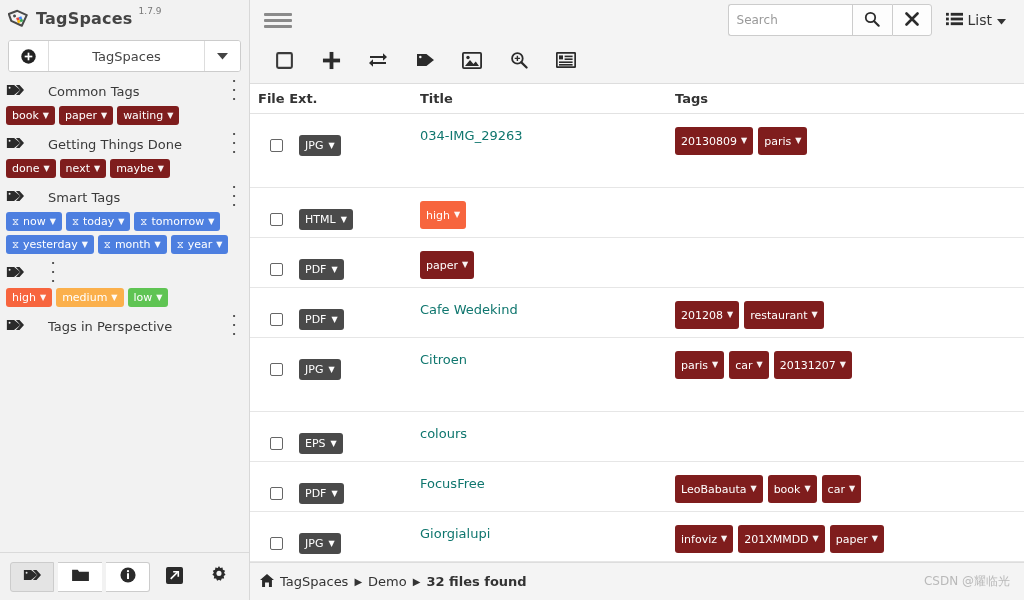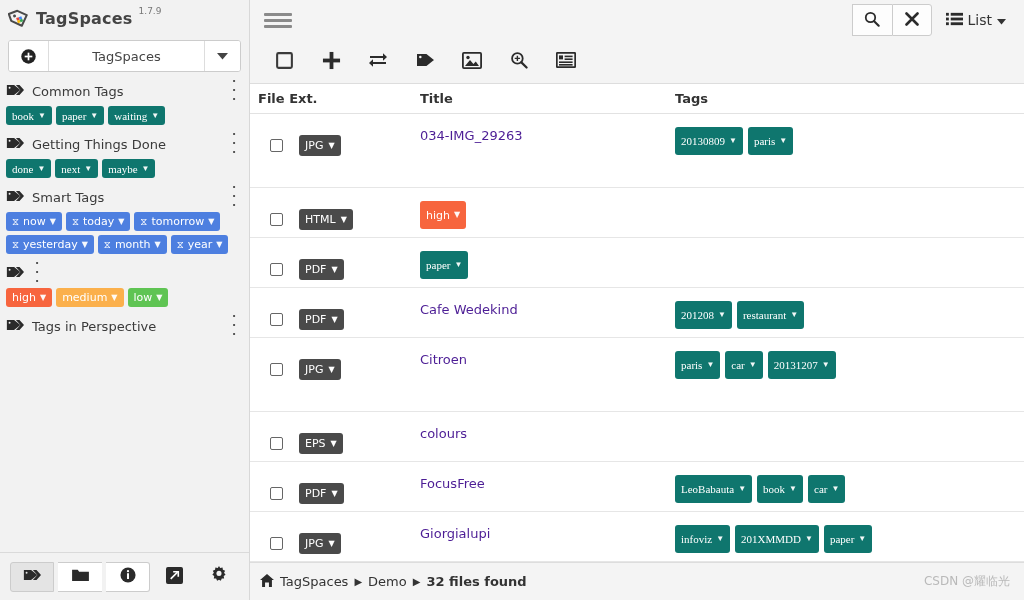"Search" input.search-input { html: none -> <input> }
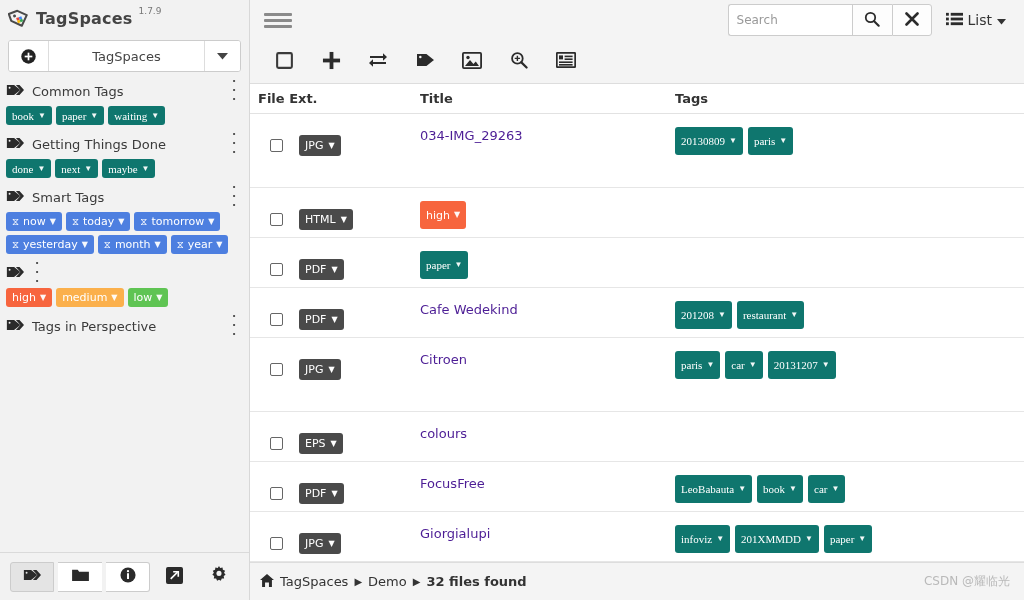"Common Tags" .tg-head { gap: 8px -> 24px }
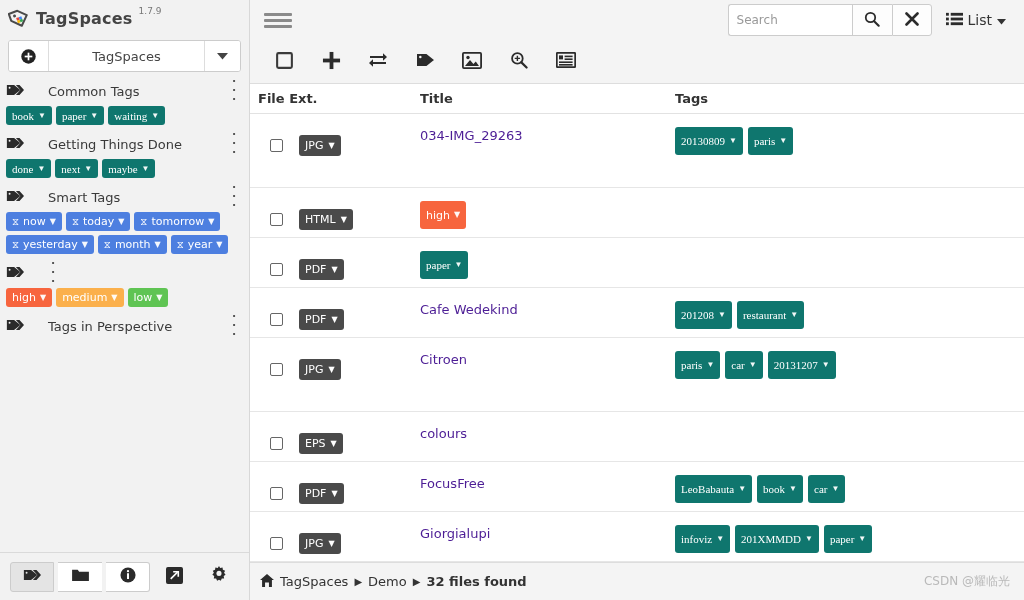"book" .tag.green { background: #0f766e -> #7f1d1d; font-family: Liberation Serif, serif -> none }
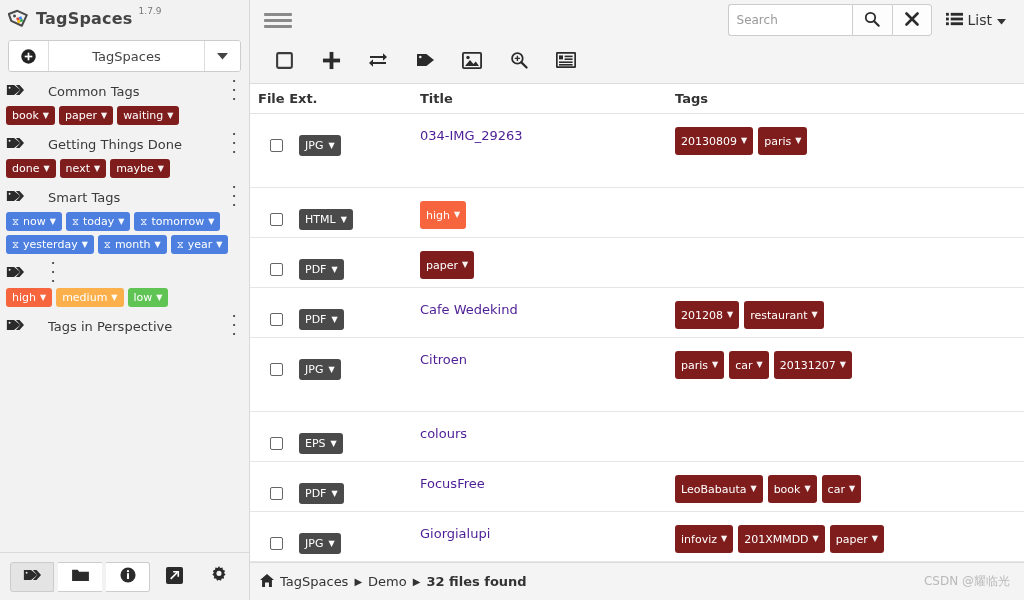"034-IMG_29263" .cell-title { color: #4c1d95 -> #0f766e }
